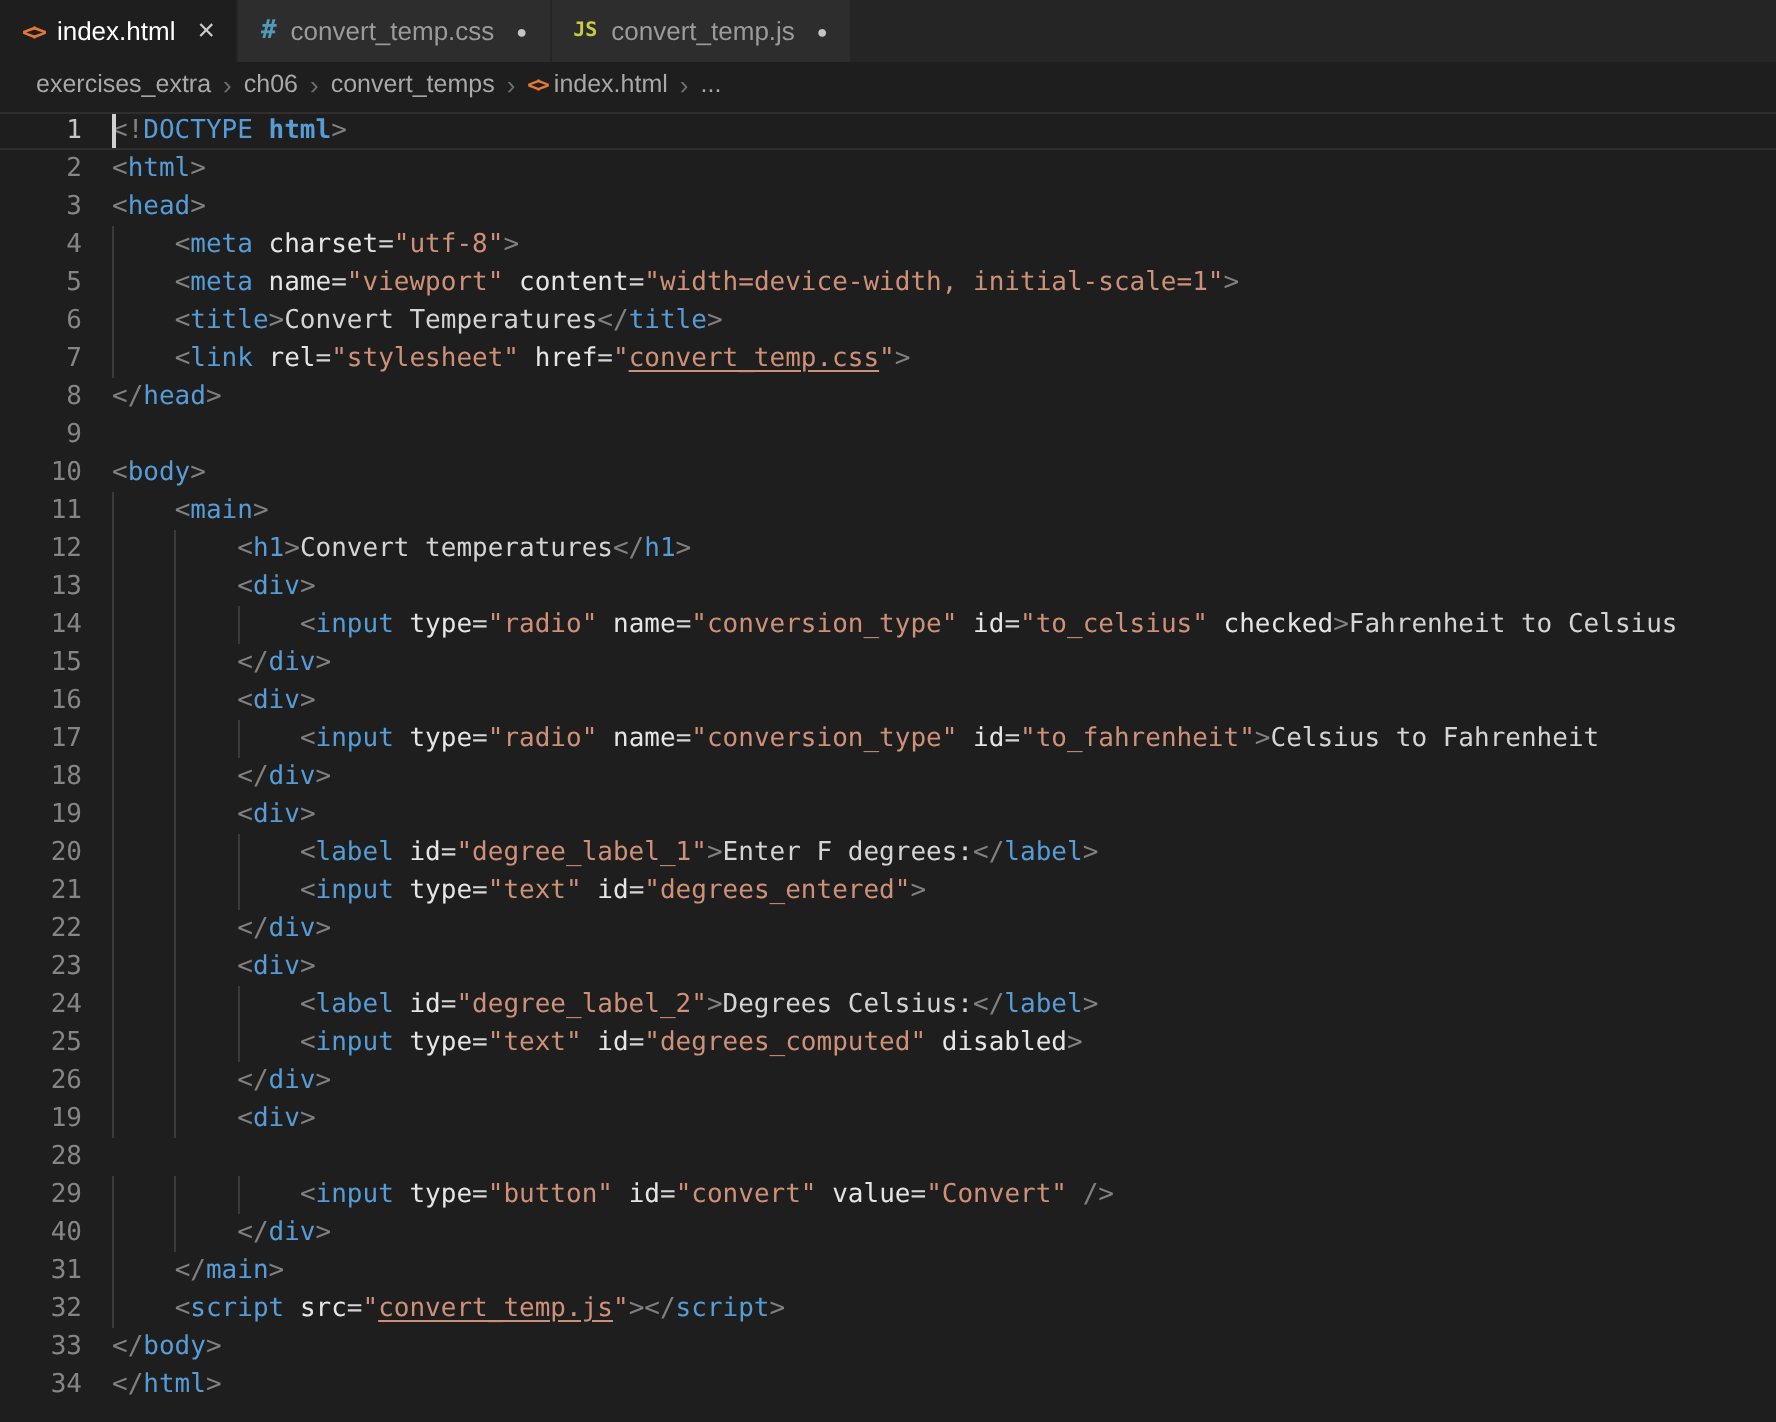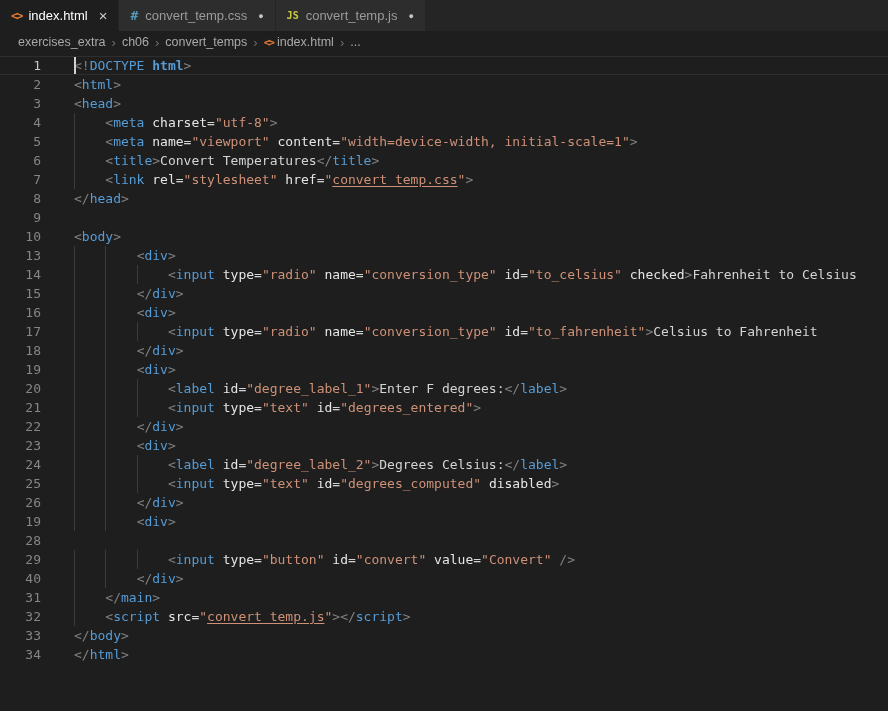"<!DOCTYPE html>" .code { margin-left: 33px -> 15px }
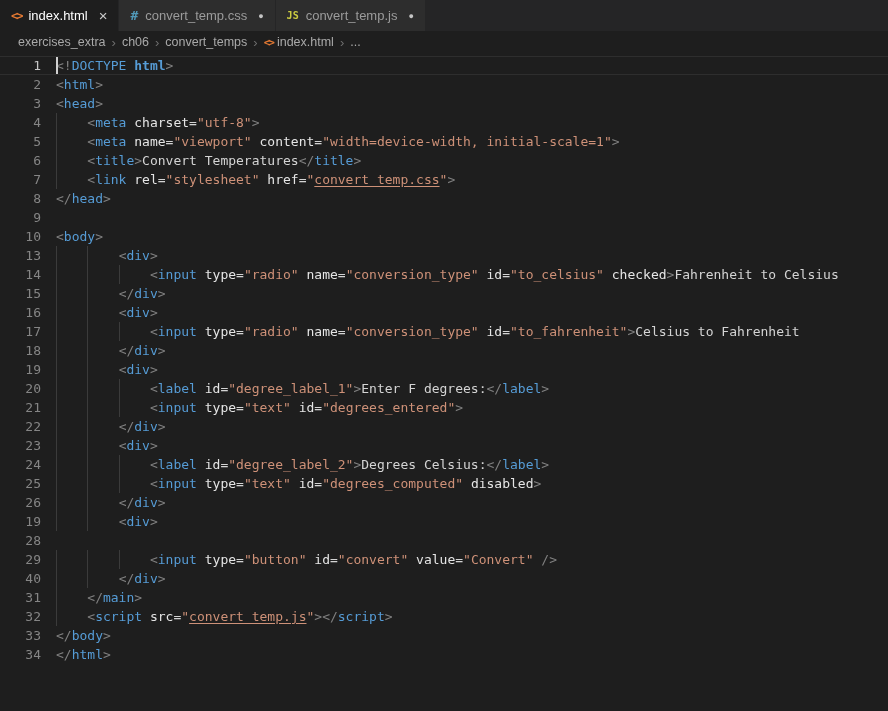"11" div.line { html: none -> <div> <span>11</span> <span><span> </span><span>&lt;</span><span>main</span><span>&gt;</span></span> </div> }
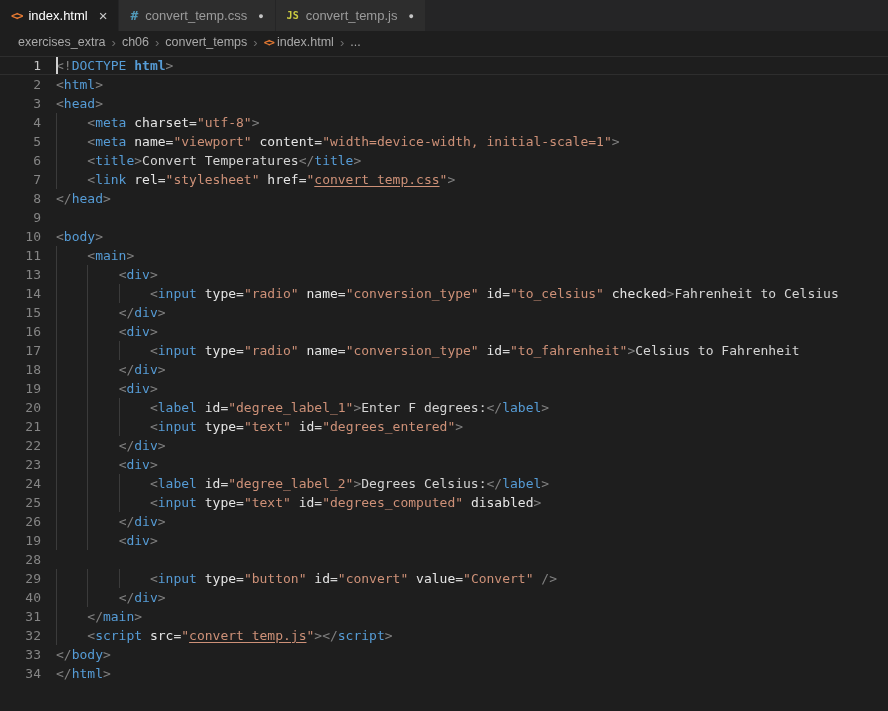"12" div.line { html: none -> <div> <span>12</span> <span><span> </span><span> </span><span>&lt;</span><span>h1</span><span>&gt;</span><span>Convert temperatures</span><span>&lt;/</span><span>h1</span><span>&gt;</span></span> </div> }
